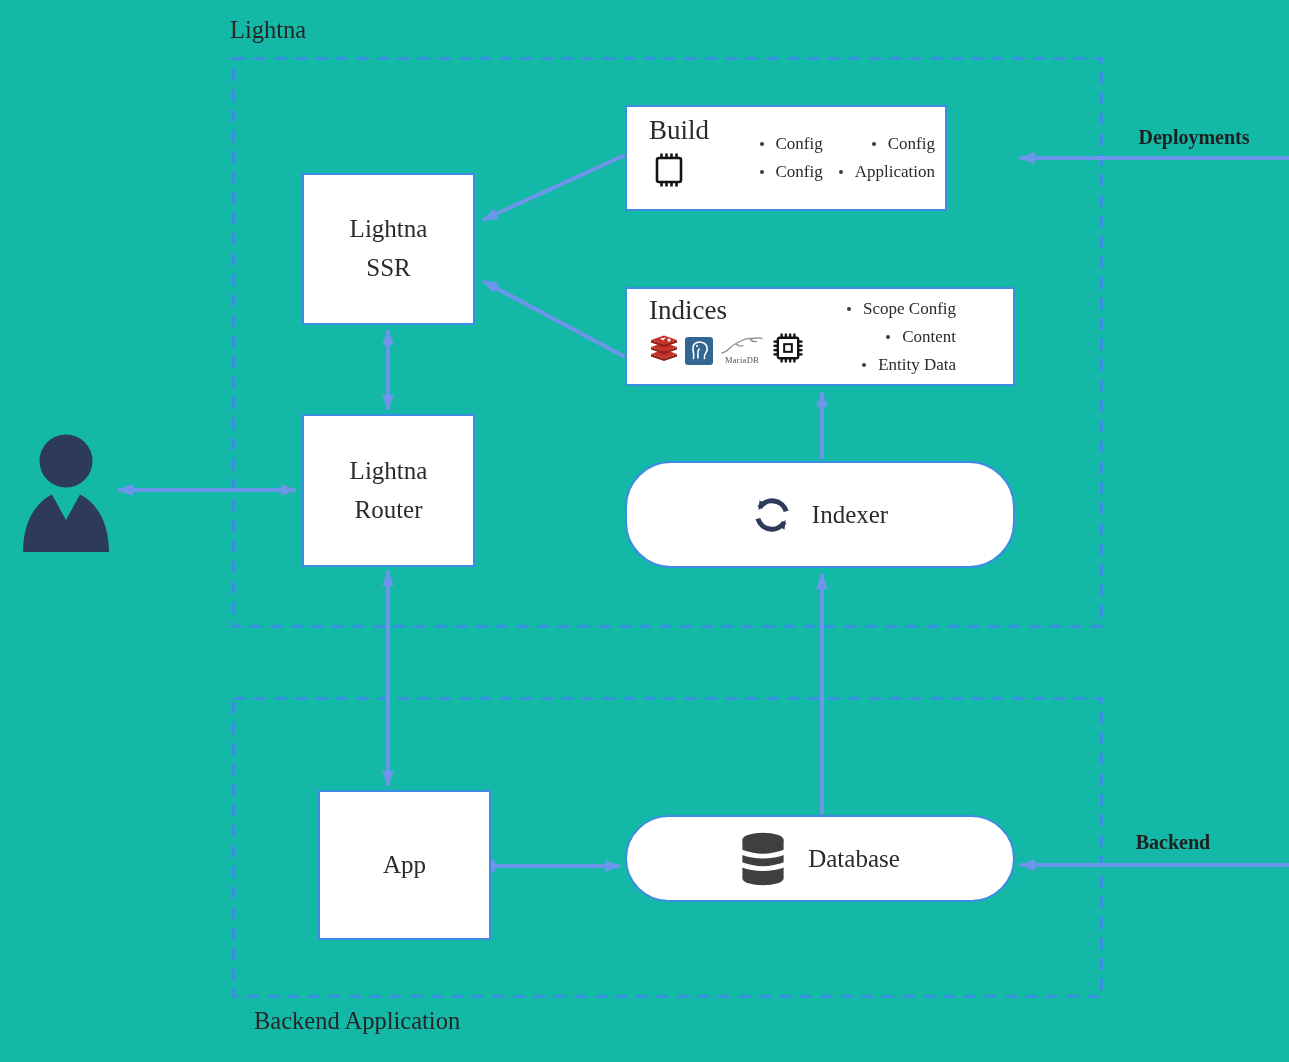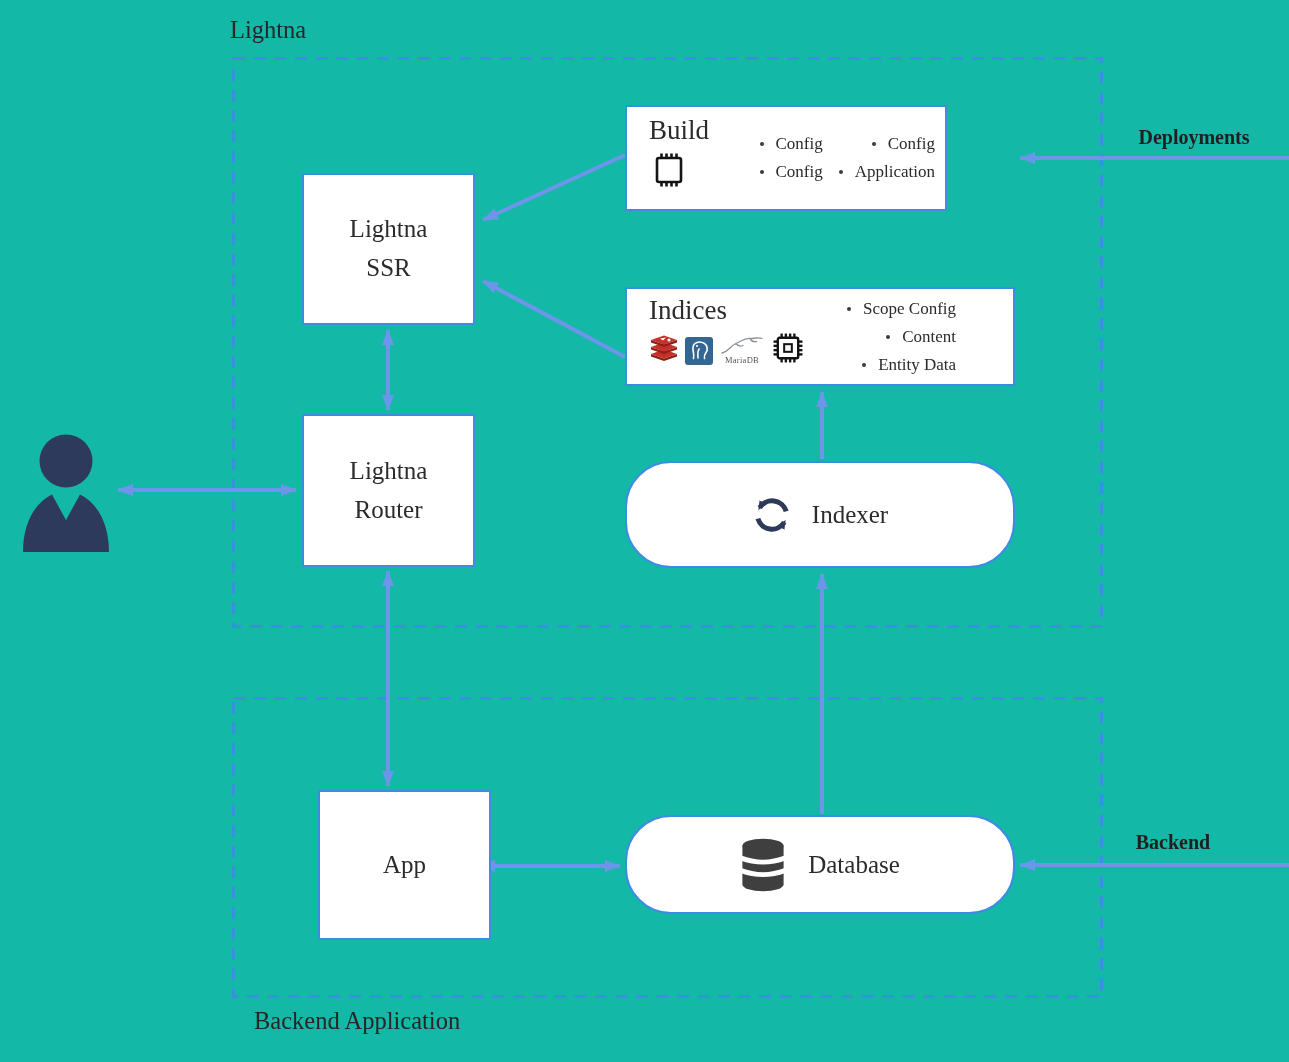"Database" .database-box { height: 99px -> 87px }
